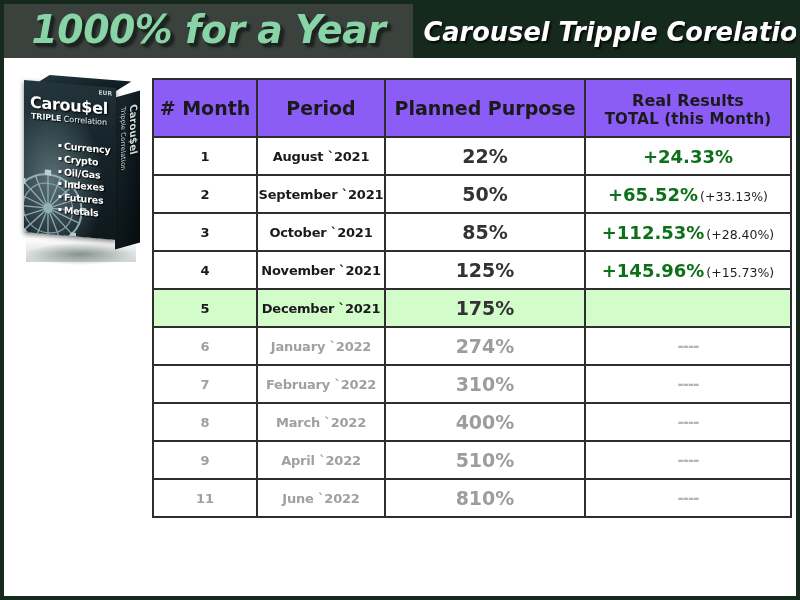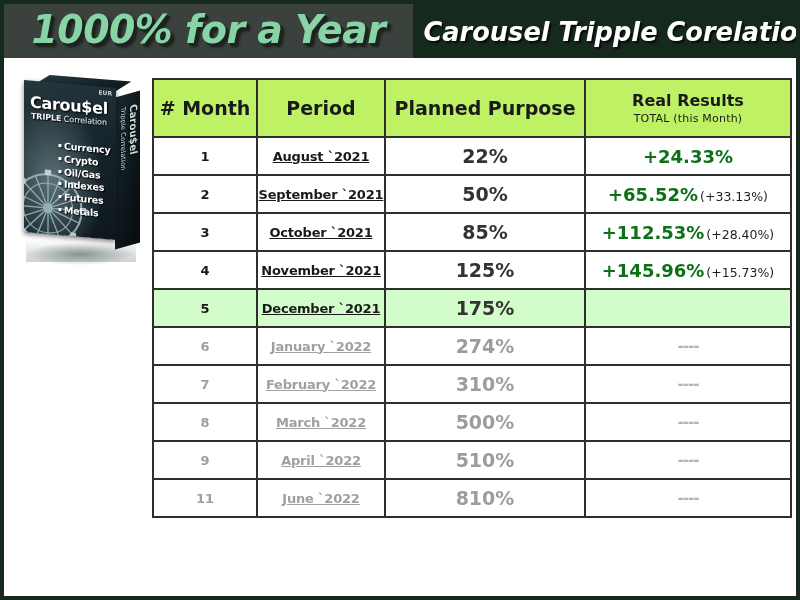"# Month" thead th { background: #bef264 -> #8b5cf6 }
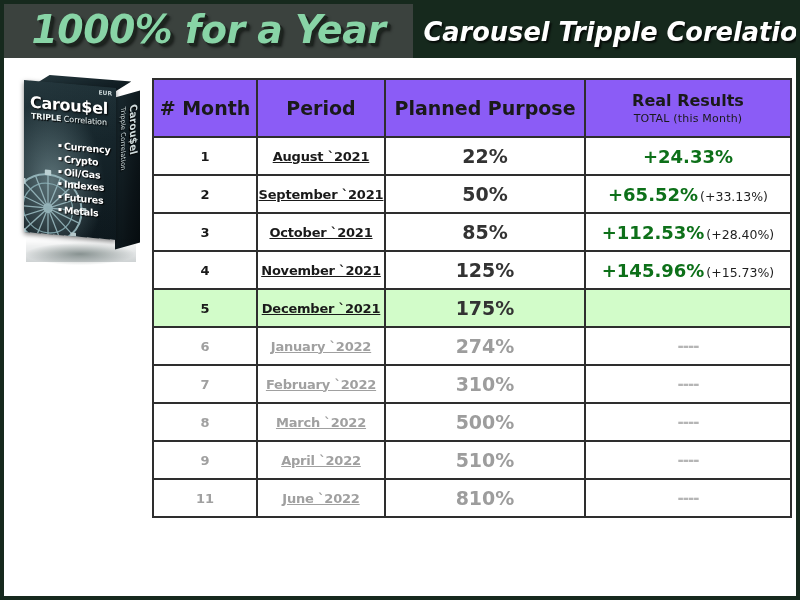"TOTAL (this Month)" thead th .rr-sub { font-size: 11px -> 15px; font-weight: normal -> bold }
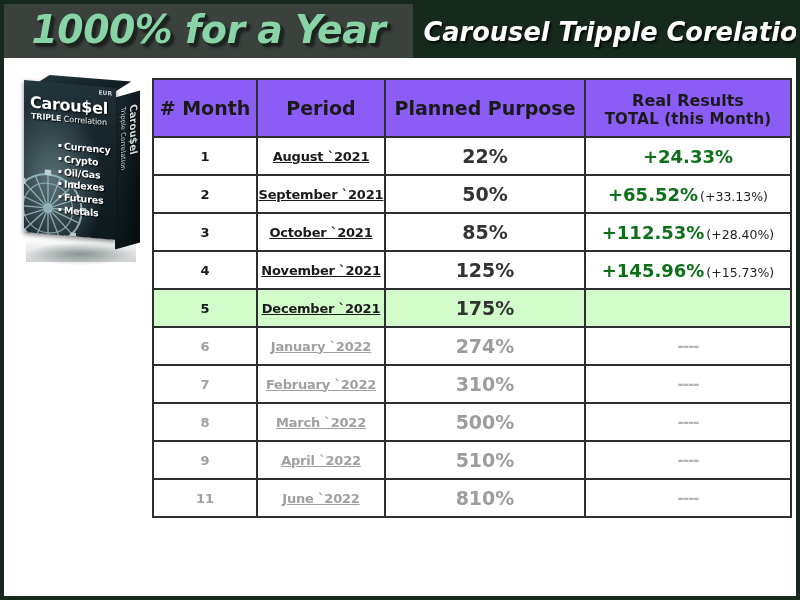"August `2021" td.c-period { text-decoration: underline -> none }
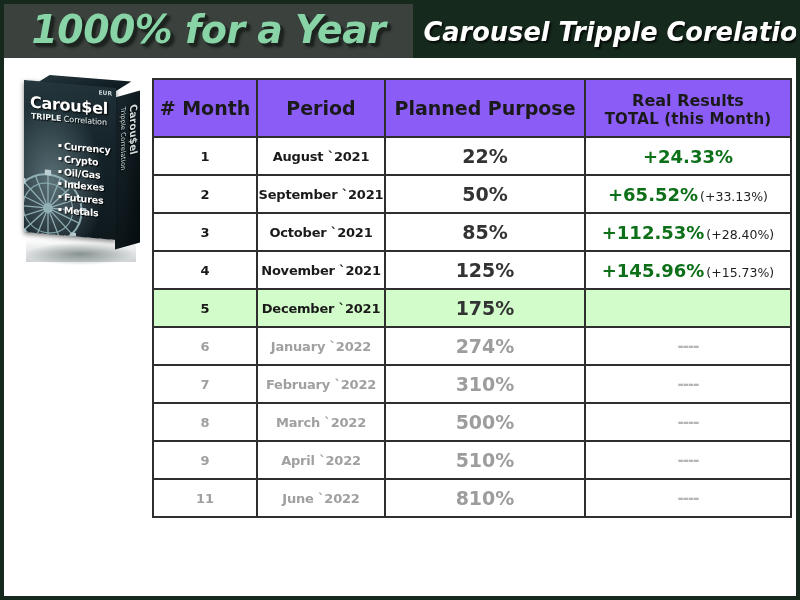"500%" td.c-plan { text: 500% -> 400% }
